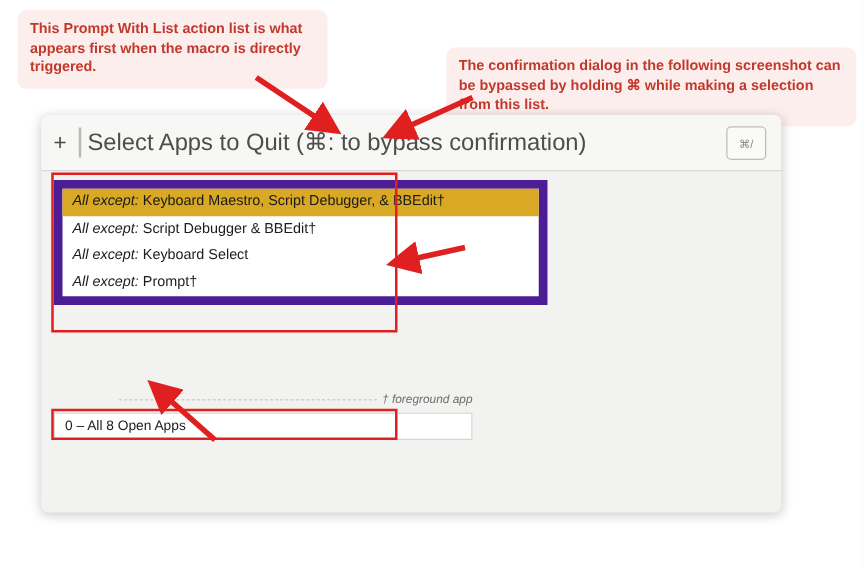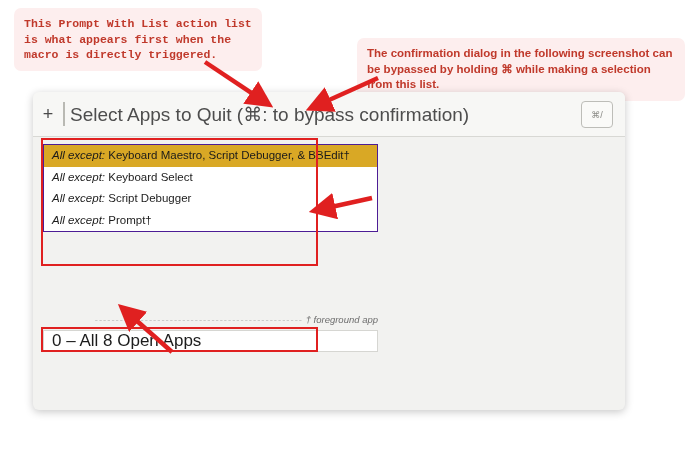"This Prompt With List action" #callout-top-left { font-family: Liberation Mono, monospace -> none }
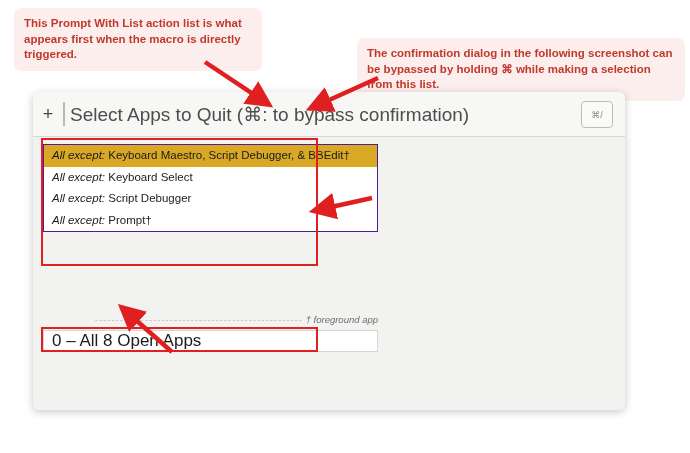"All except: Keyboard Maestro, Script" .list { border: 1px solid #4c1d95 -> 7px solid #4c1d95; width: 335px -> 395px }
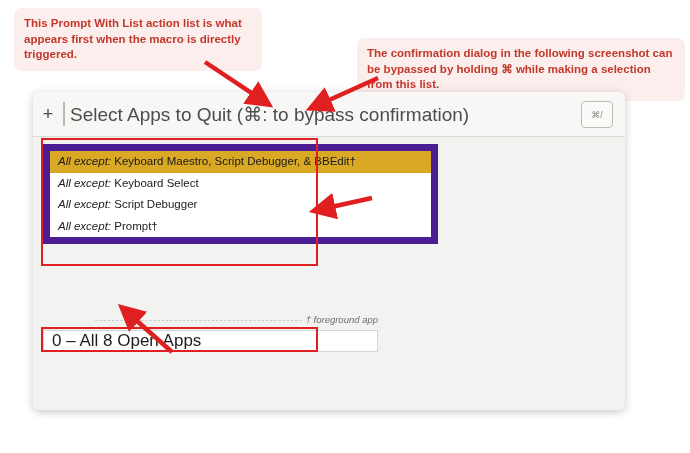"All except: Script Debugger &" div.list-row { html: none -> <div><span>All except:</span><span> Script Debugger &amp; BBEdit†</span></div> }
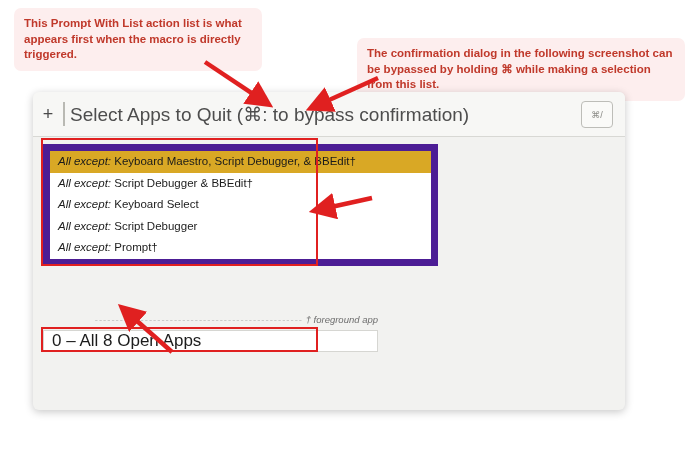"All except: Script Debugger" div.list-row { html: <div><span>All except:</span><span> Script Debugger</span></div> -> none }
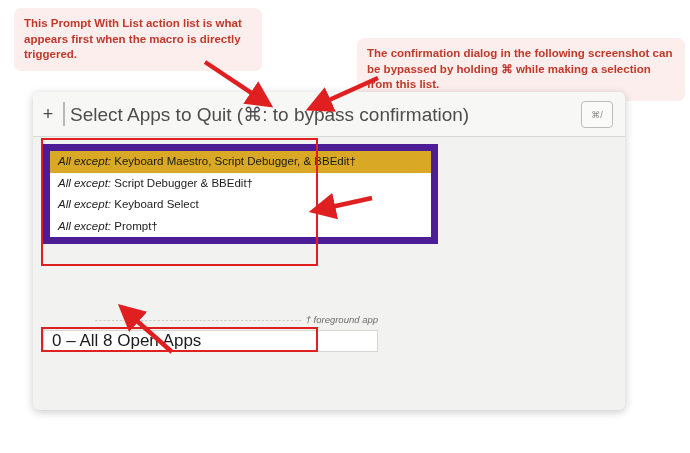"0 – All 8 Open" .all-apps-box { font-size: 17px -> 11px }
